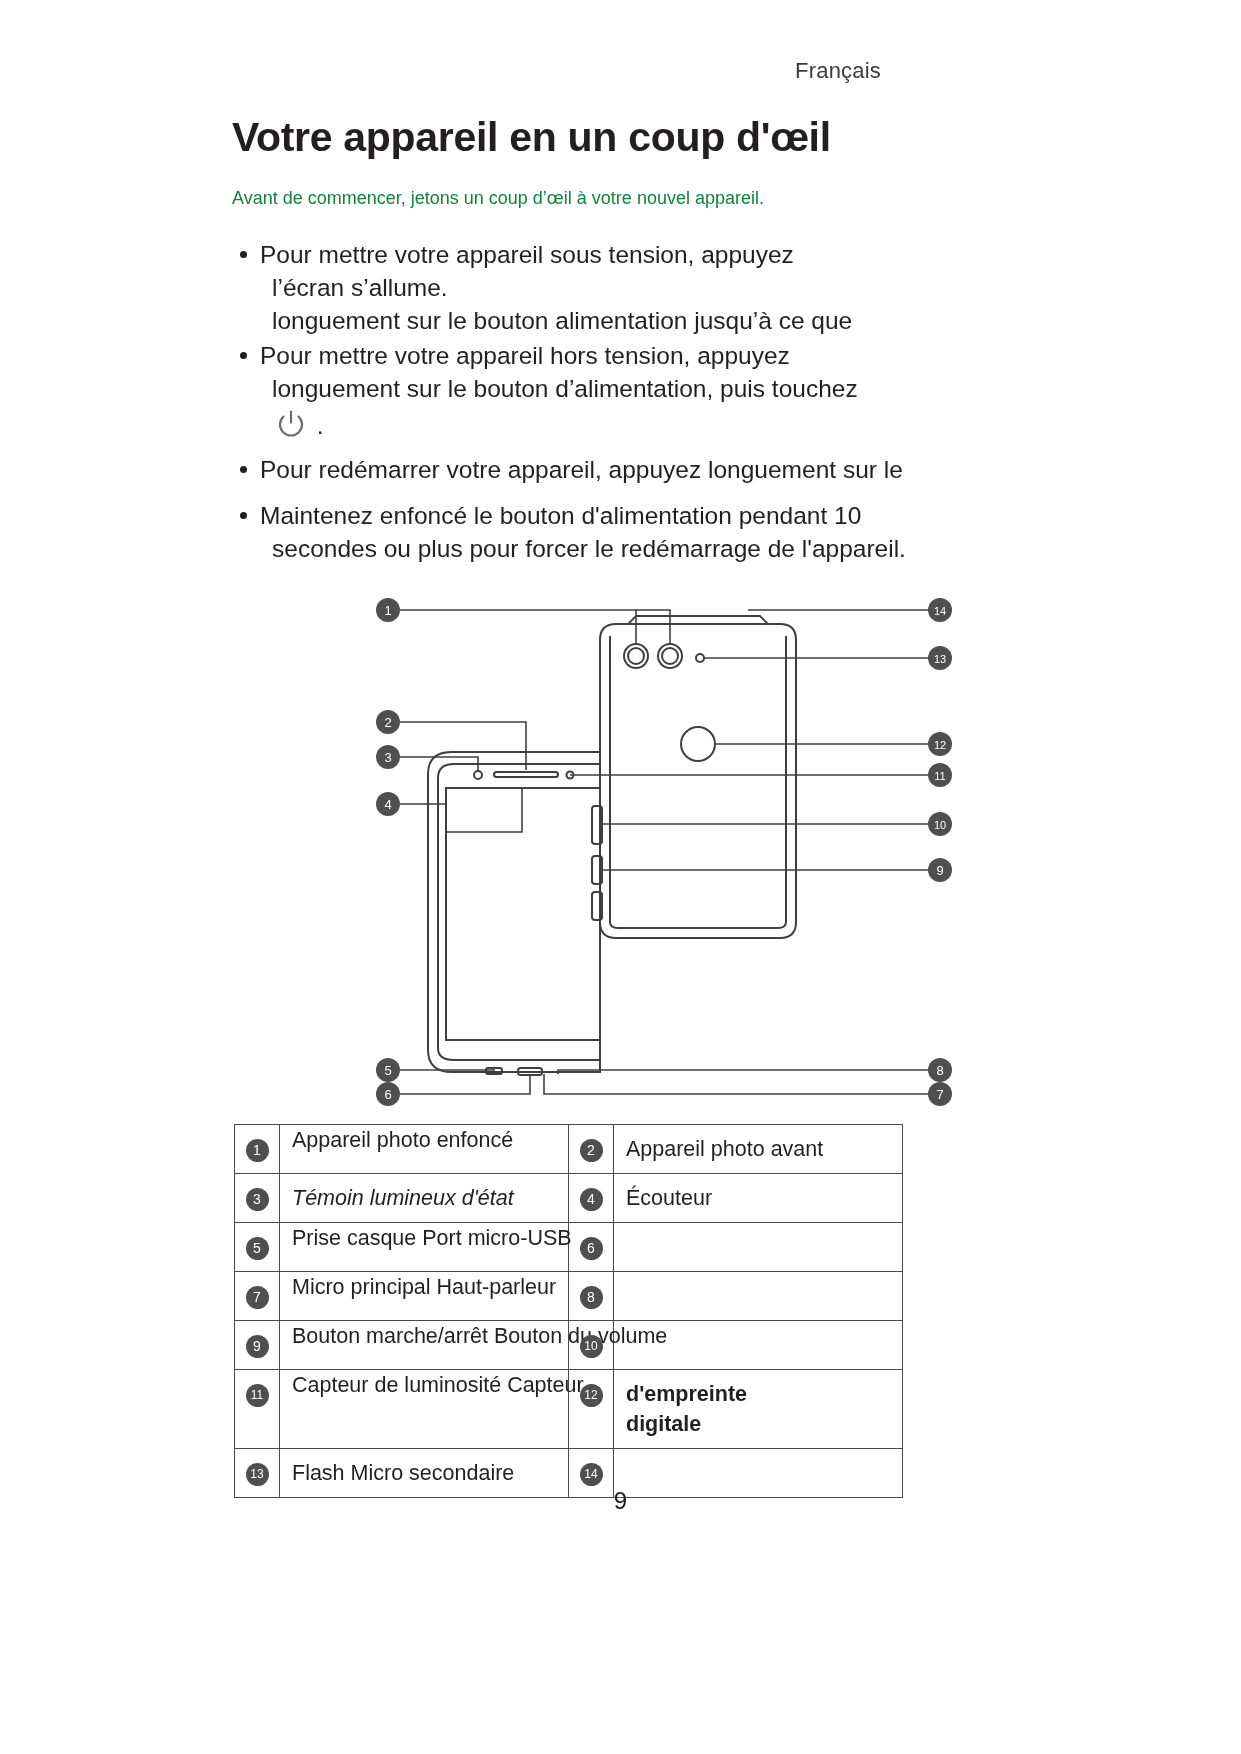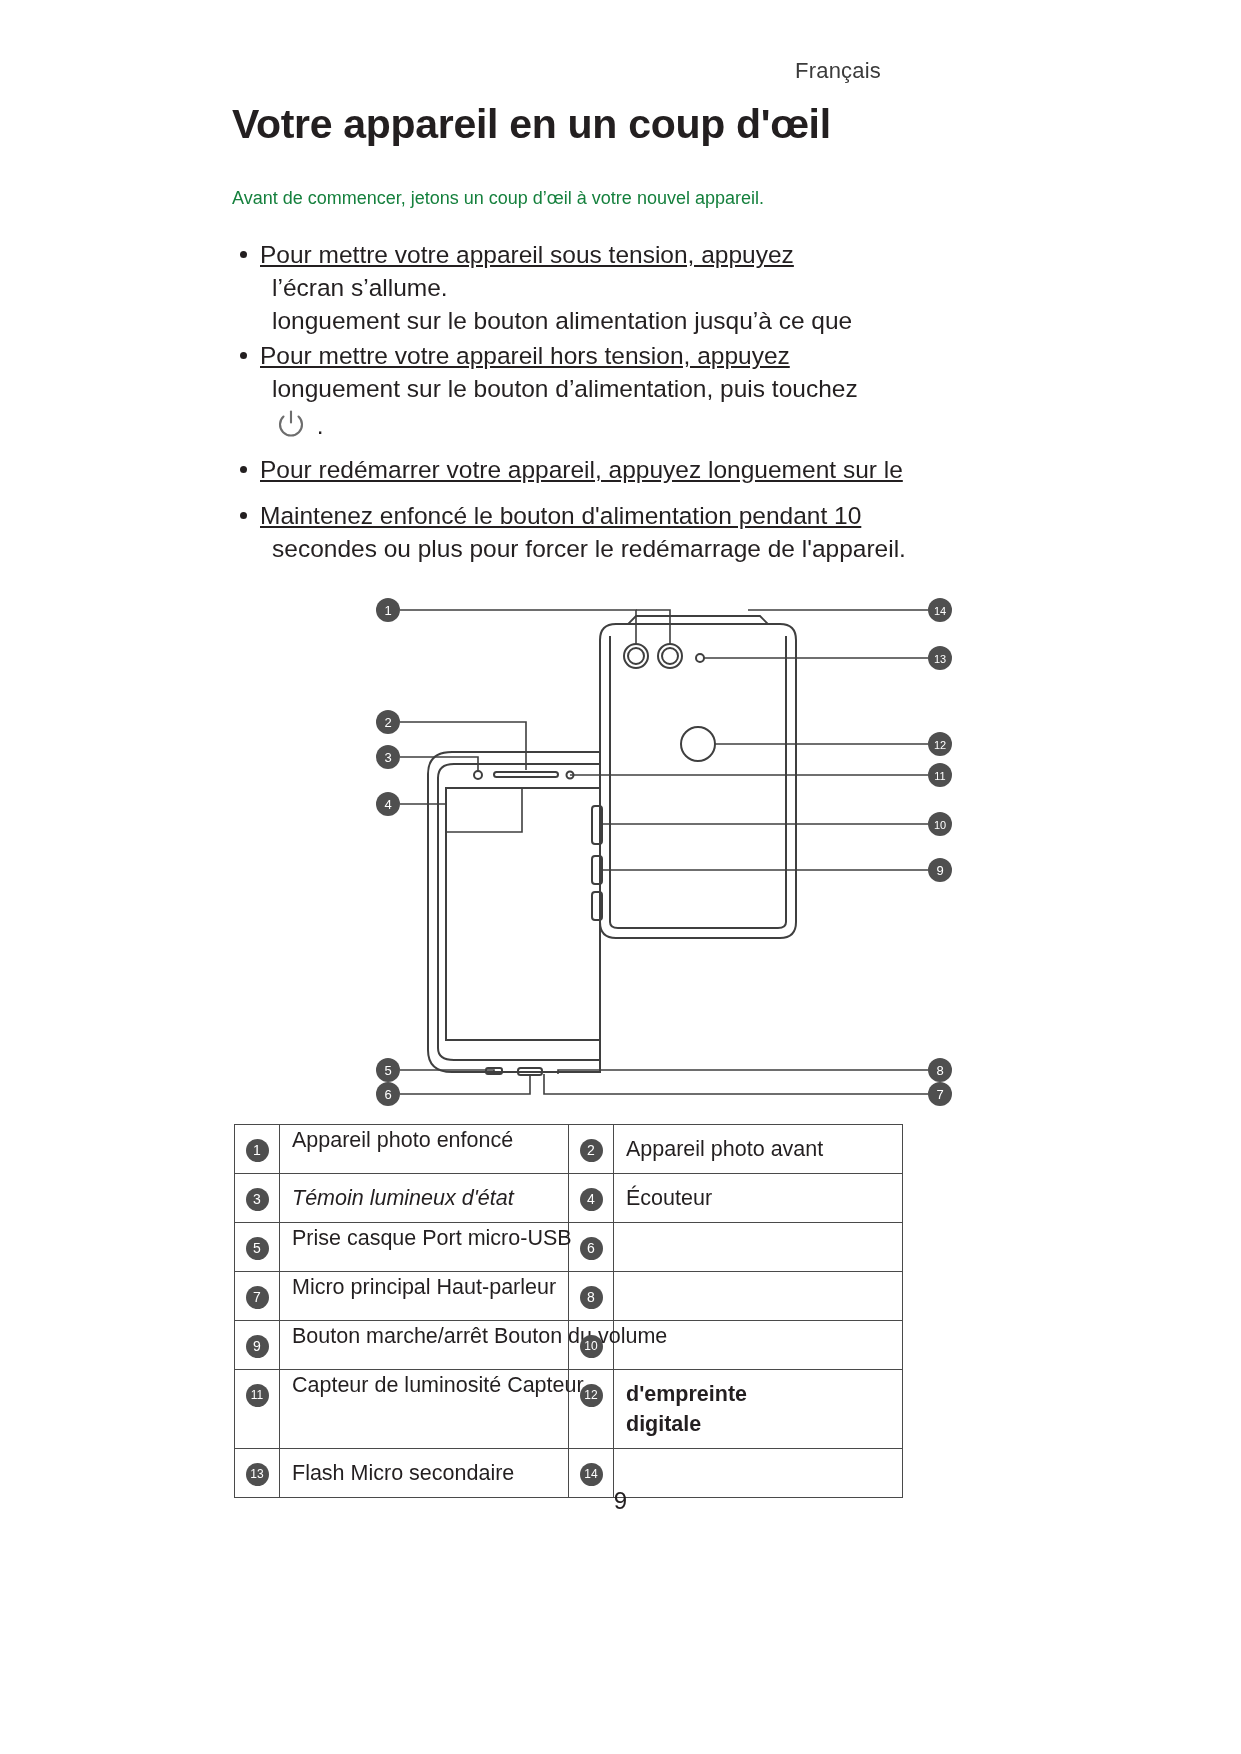"Votre appareil en un coup" .page-title { top: 74px -> 87px }
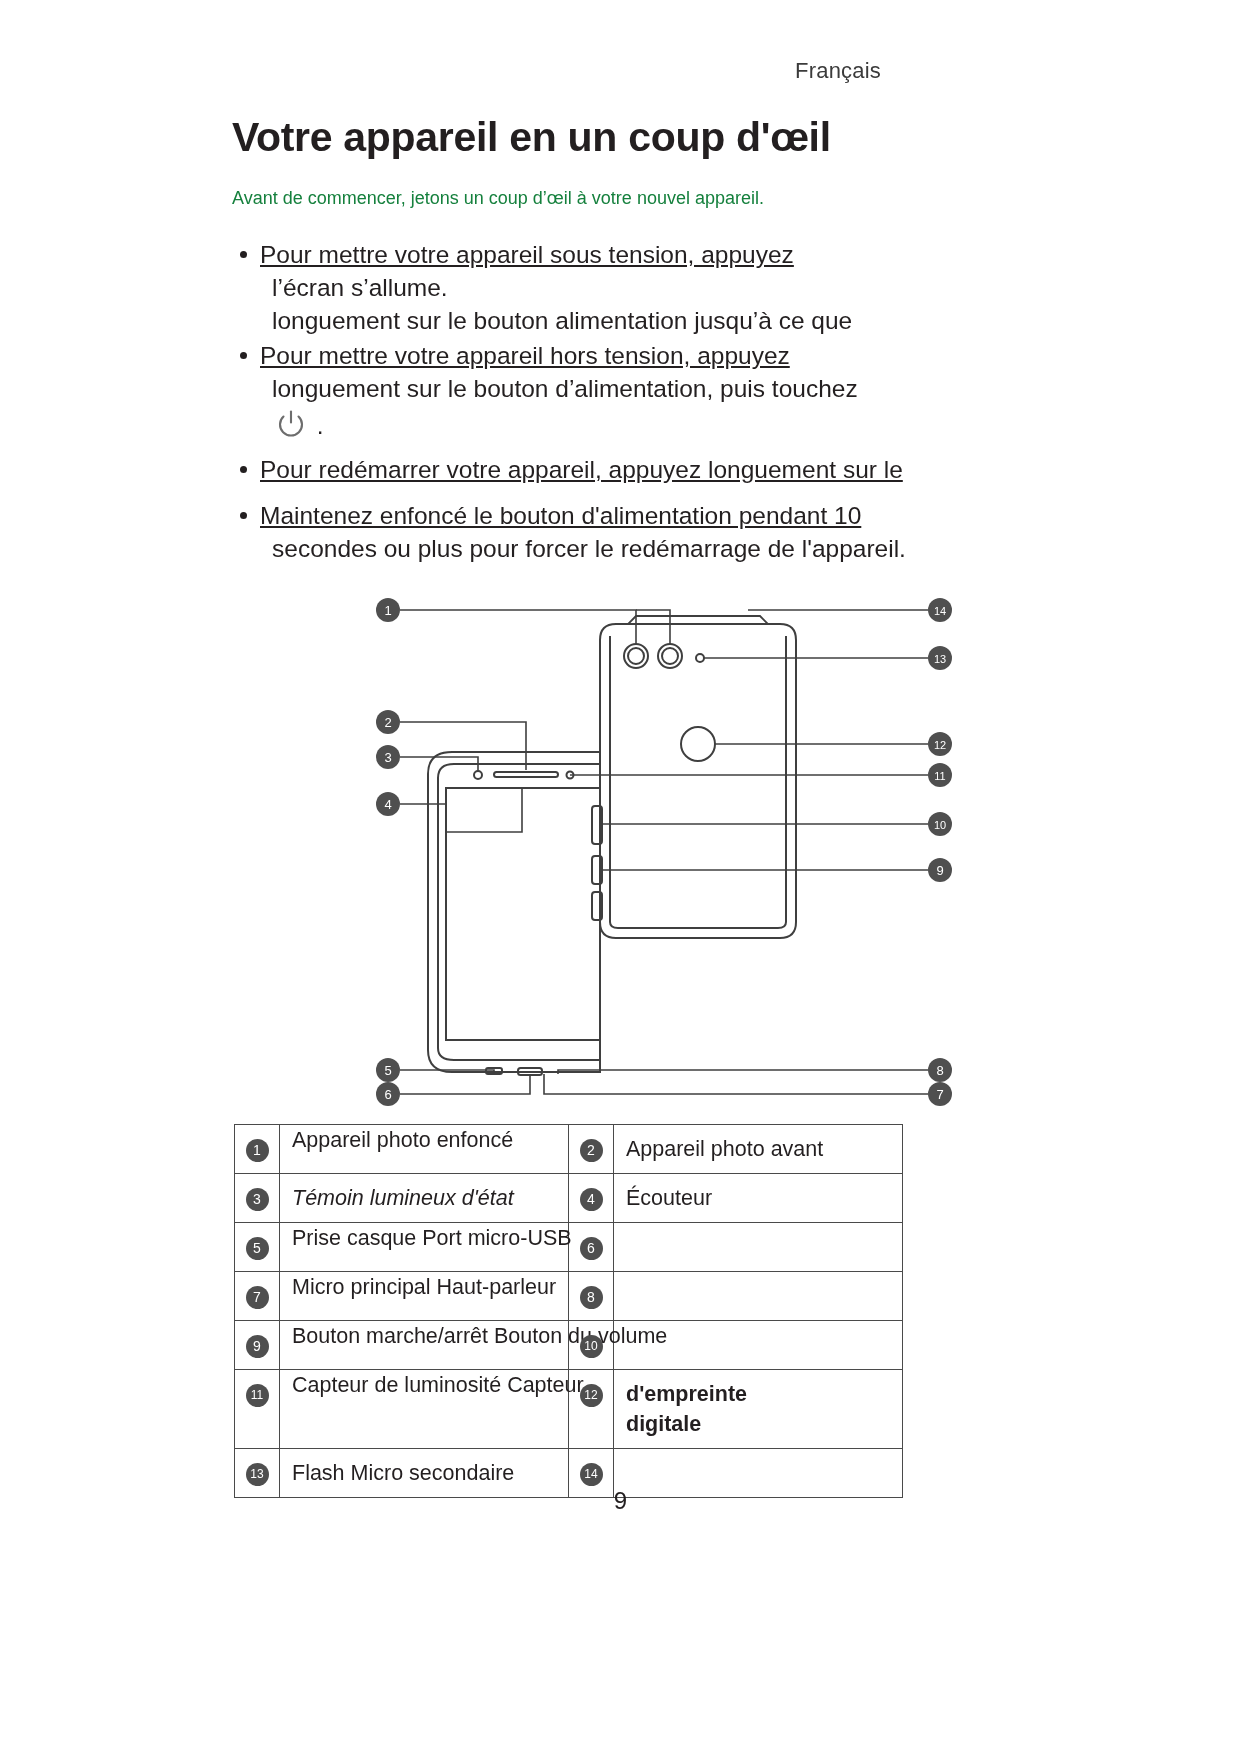"Pour mettre votre appareil sous" .bullet-text { text-decoration: underline -> none }
